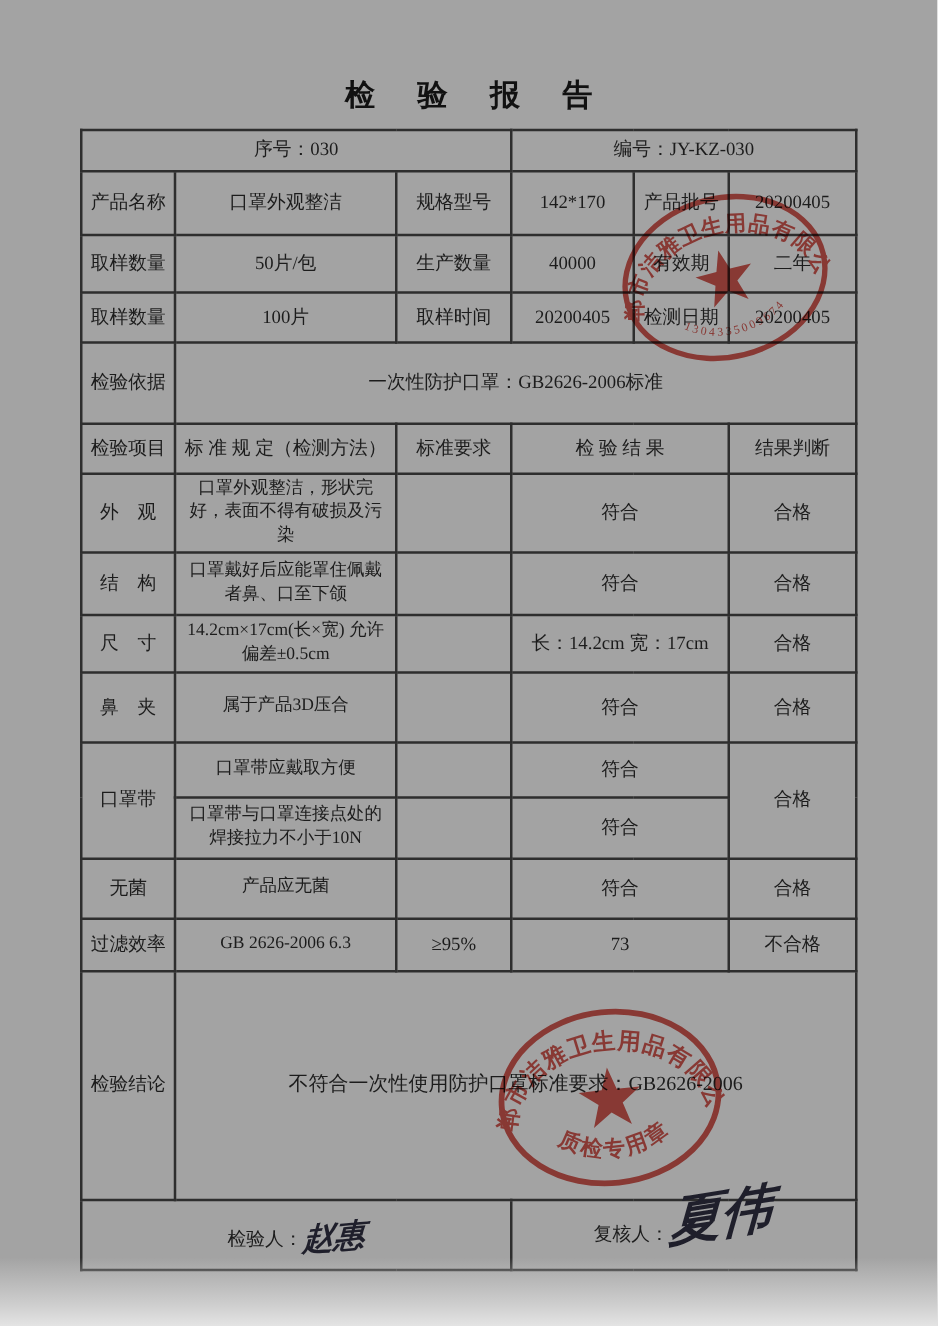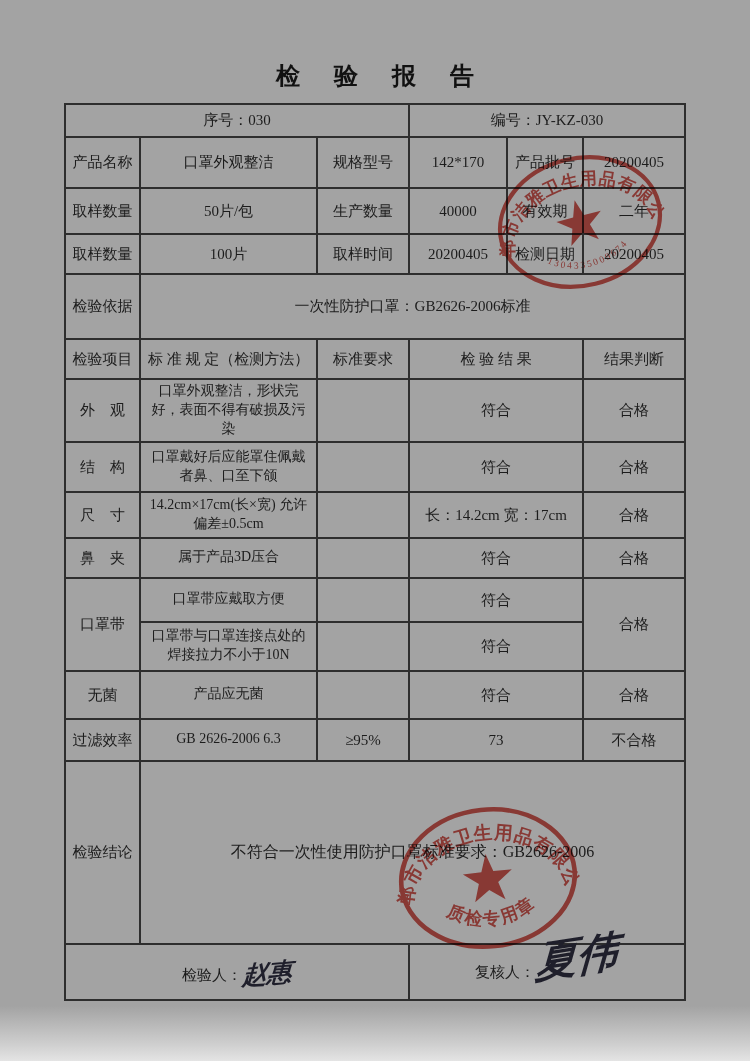"鼻 夹" tr { height: 40px -> 56px }
